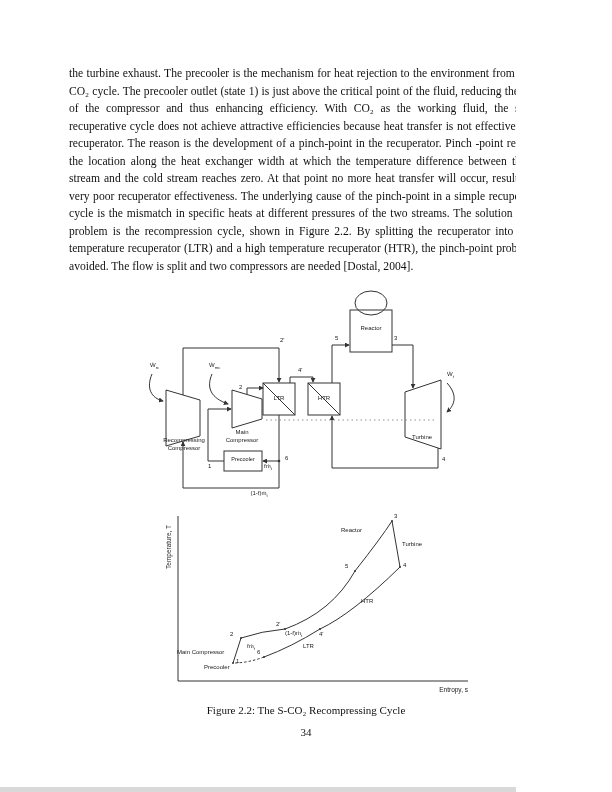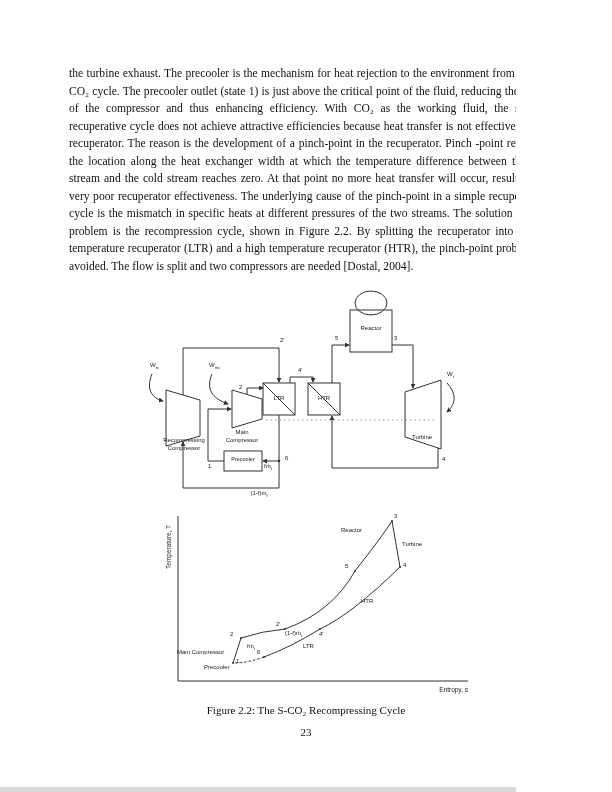"23" div.pageno { text: 23 -> 34 }
